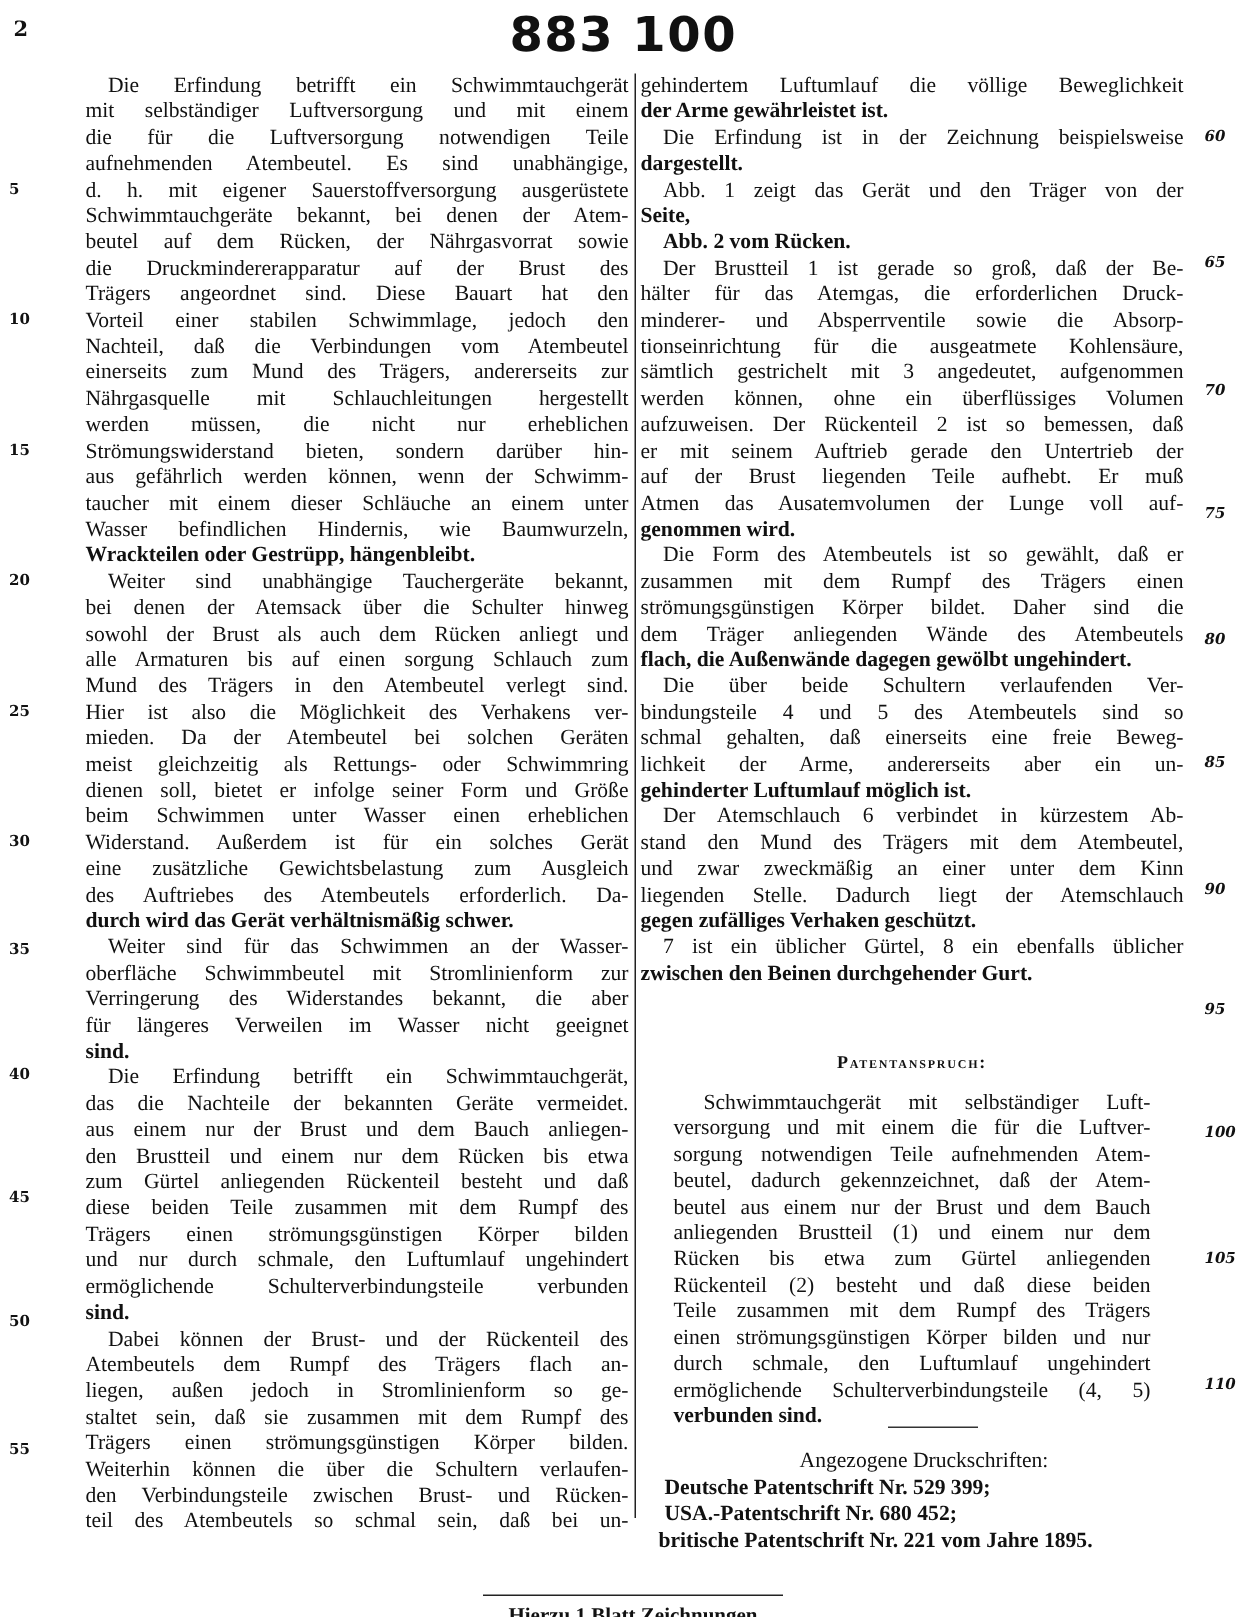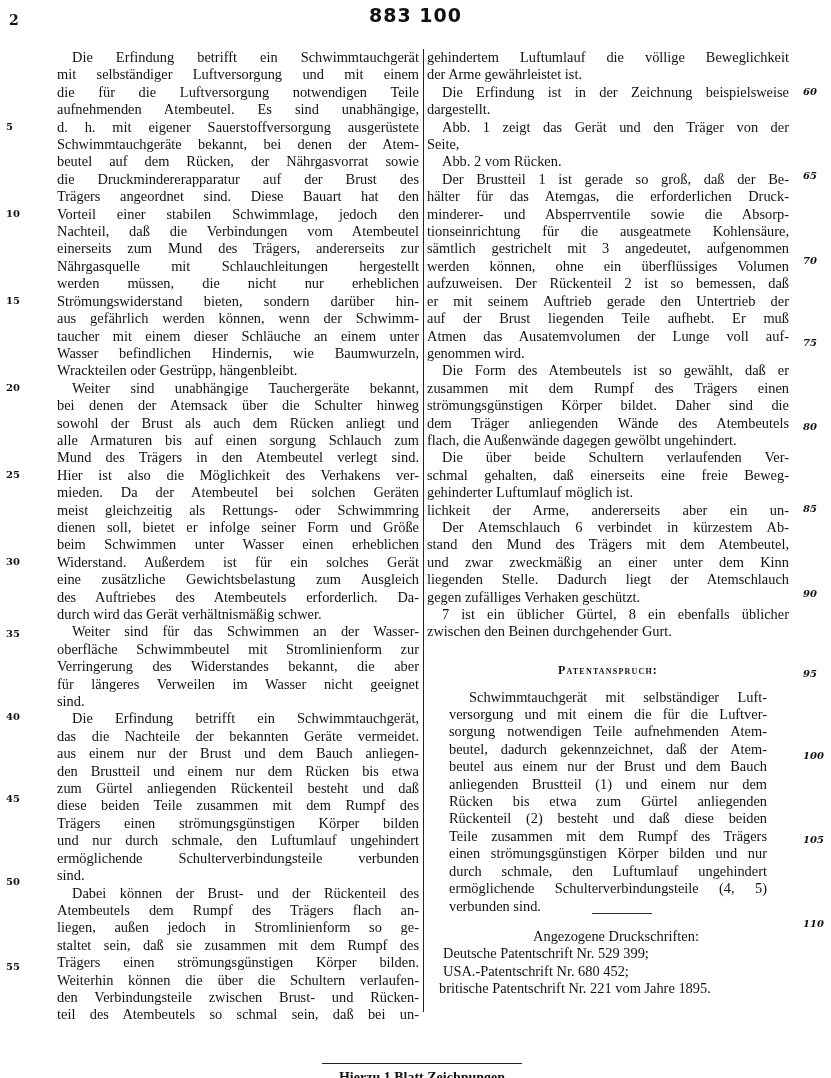"883 100" .patent-no { font-size: 19px -> 32px }
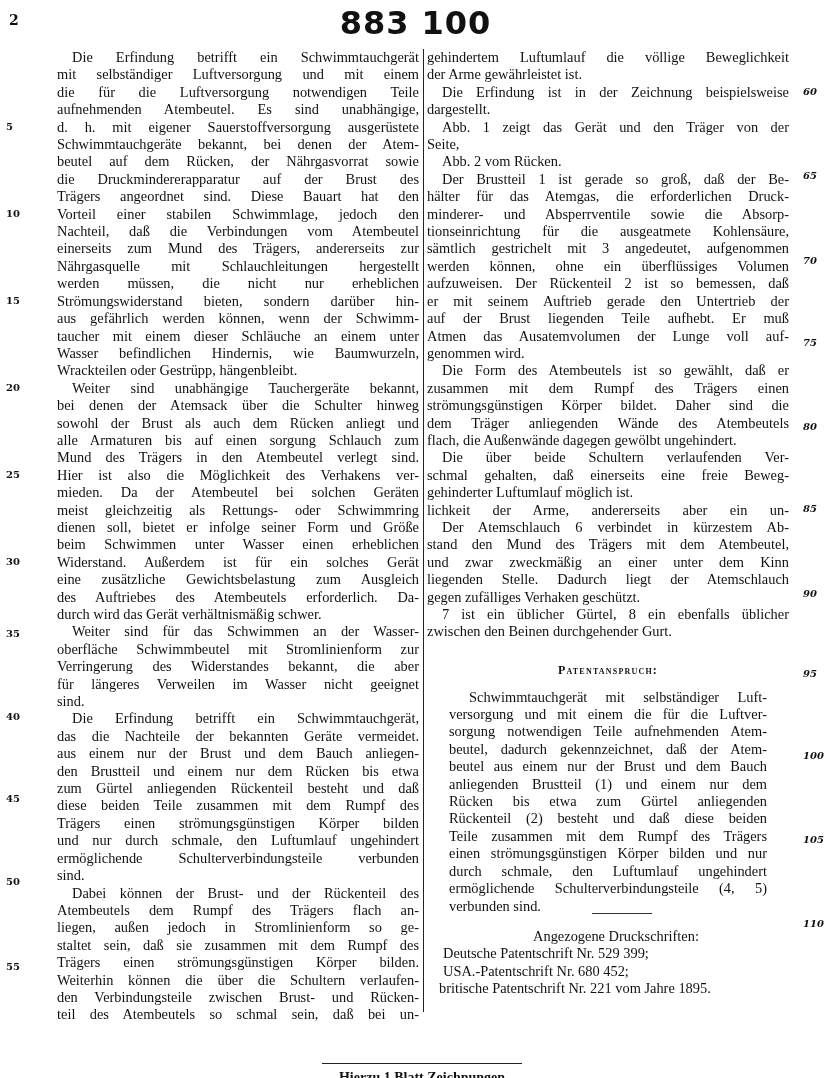"der Arme gewährleistet ist." .line.last { font-weight: none -> bold }
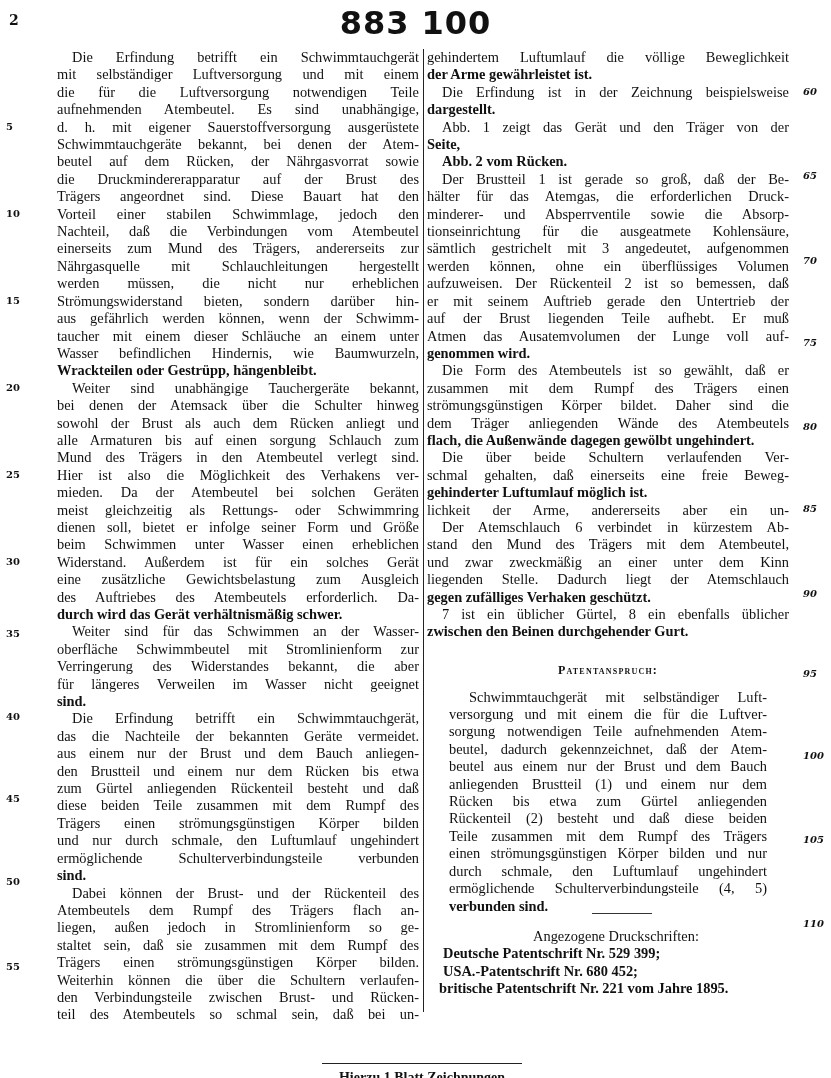"bindungsteile 4 und 5 des" span.line { html: none -> <span>bindungsteile 4 und 5 des Atembeutels sind so</span> }
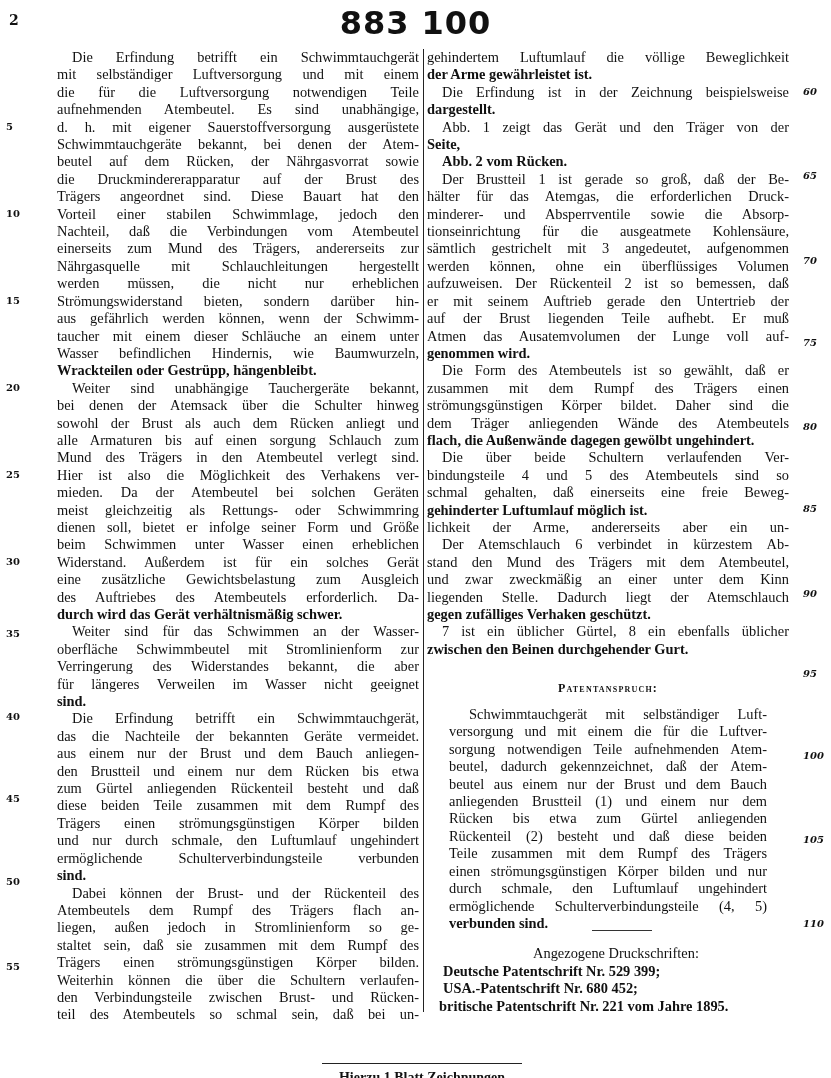"gehinderter Luftumlauf möglich ist." span.line { order: before "lichkeit der Arme, andererseits aber" -> after "lichkeit der Arme, andererseits aber" }
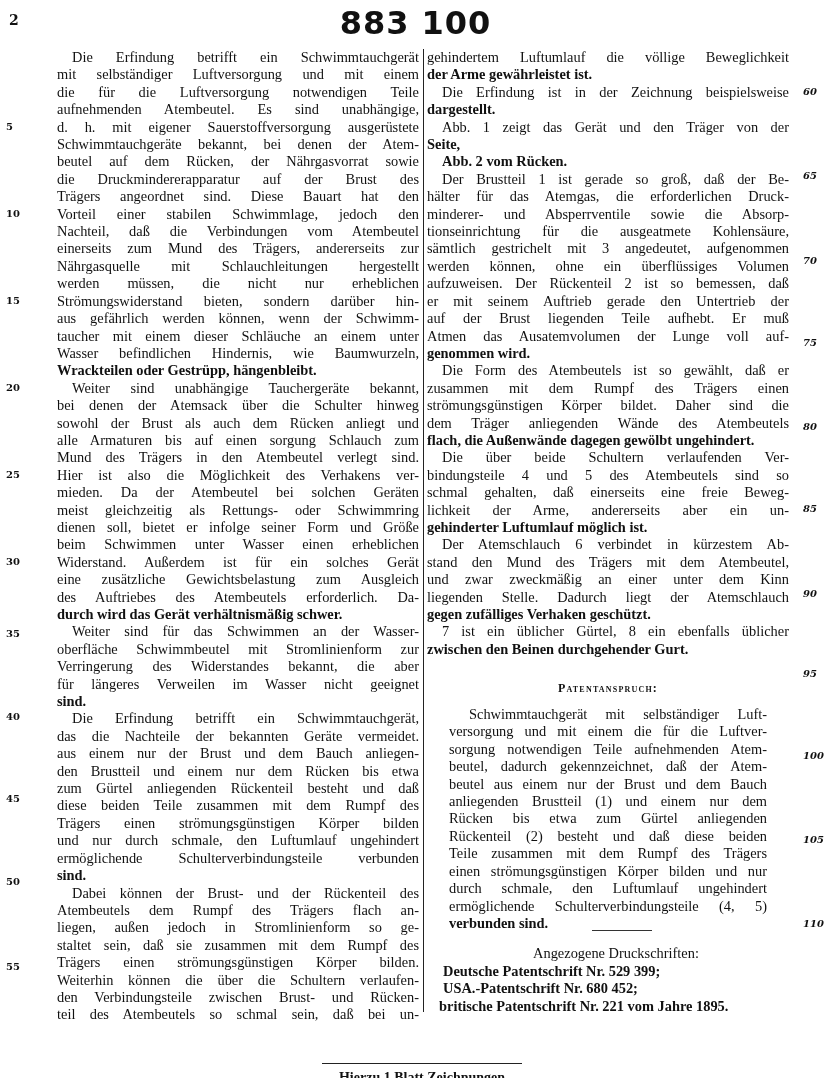"Patentanspruch:" span.line { margin-top: 3px -> 24px }
